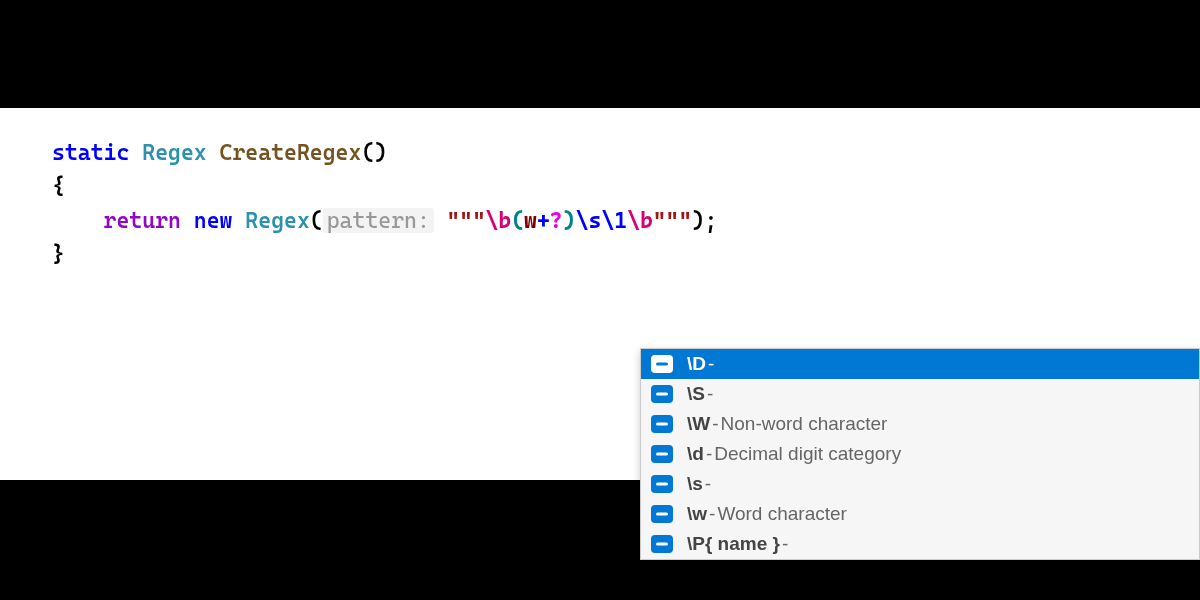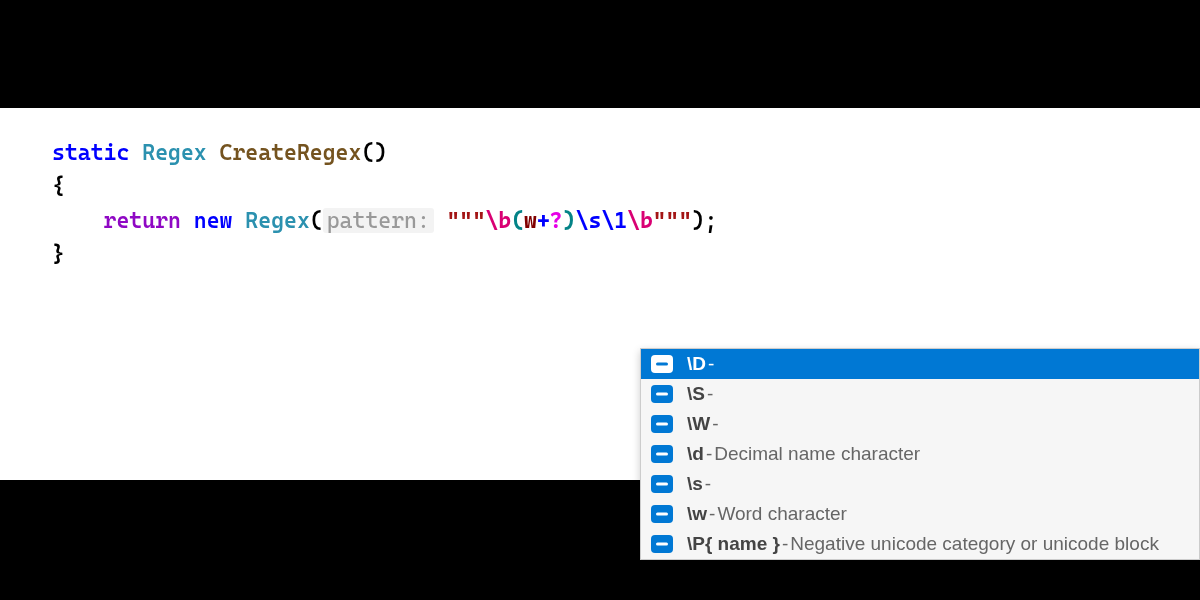"Non-word character" span { html: none -> <span>Non-word character</span> }
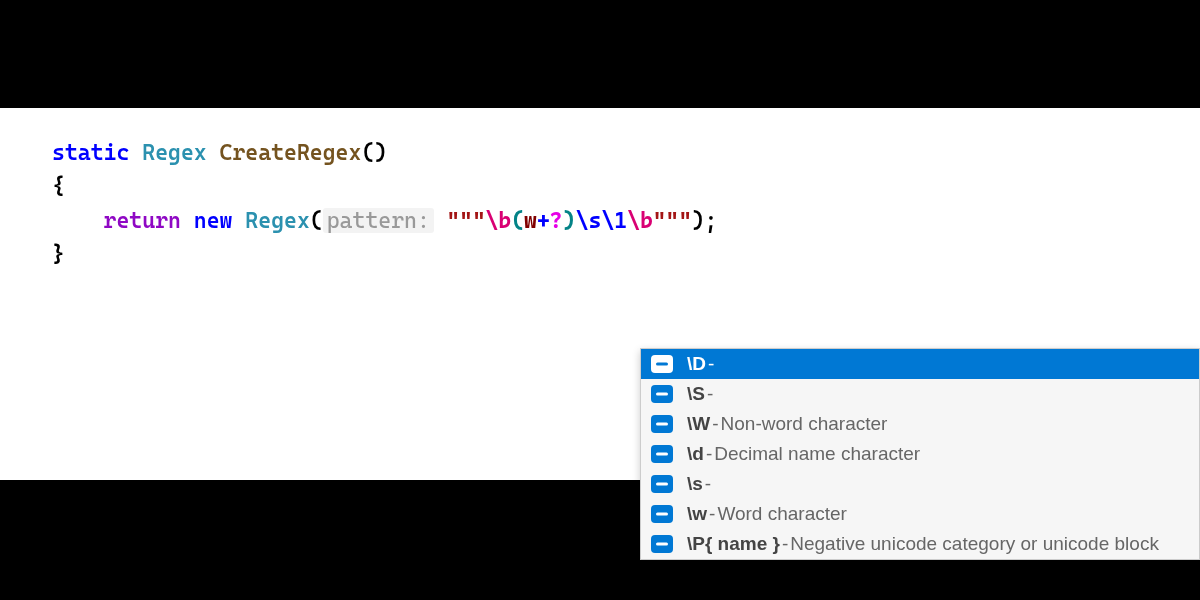"Decimal name character" span { text: name character -> digit category }
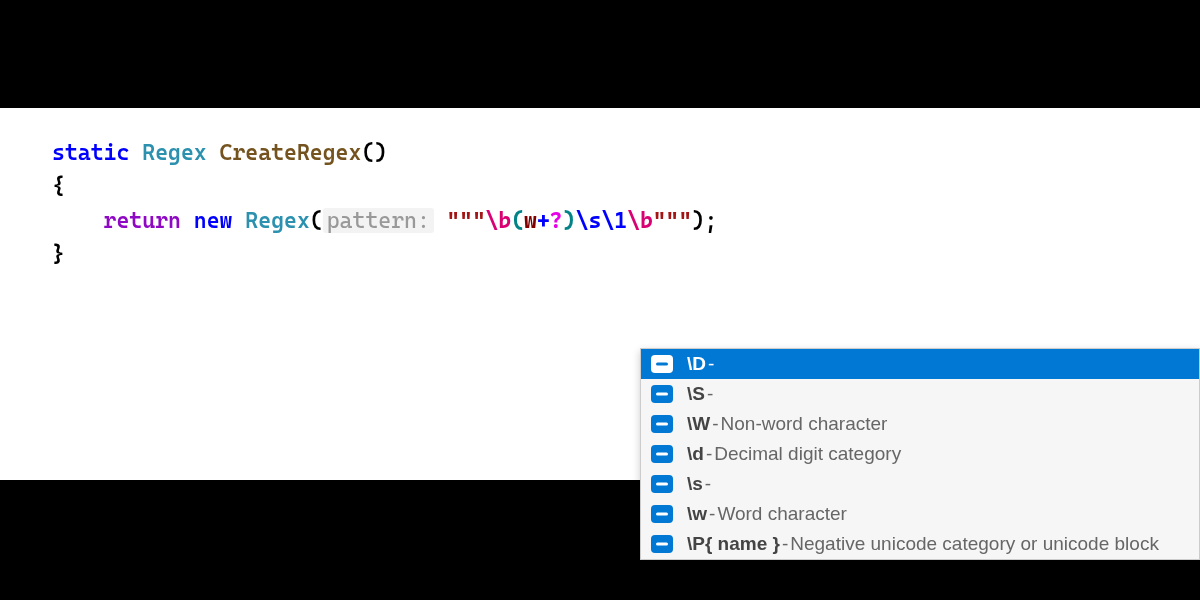"Negative unicode category or unicode" span { html: <span>Negative unicode category or unicode block</span> -> none }
